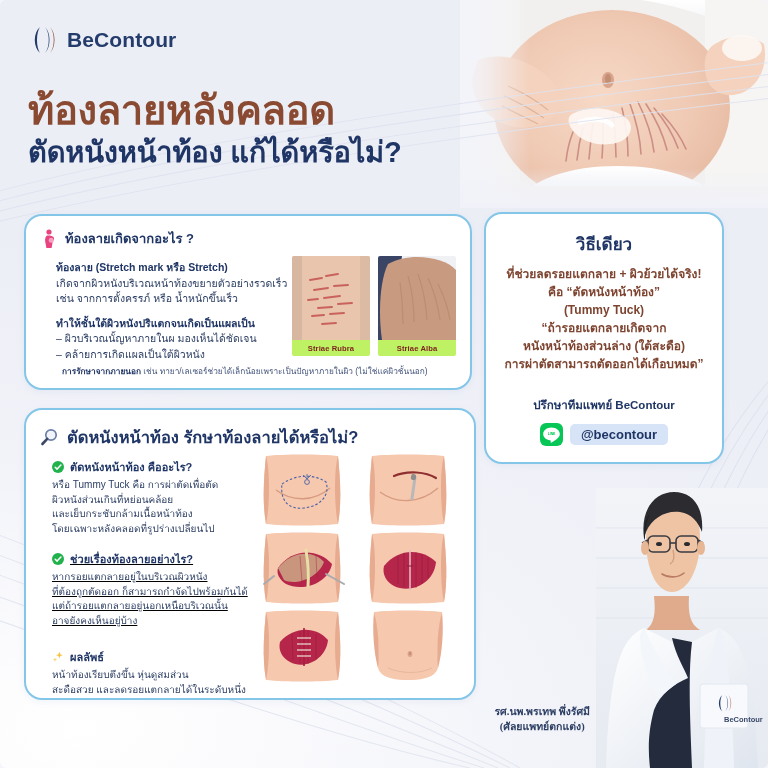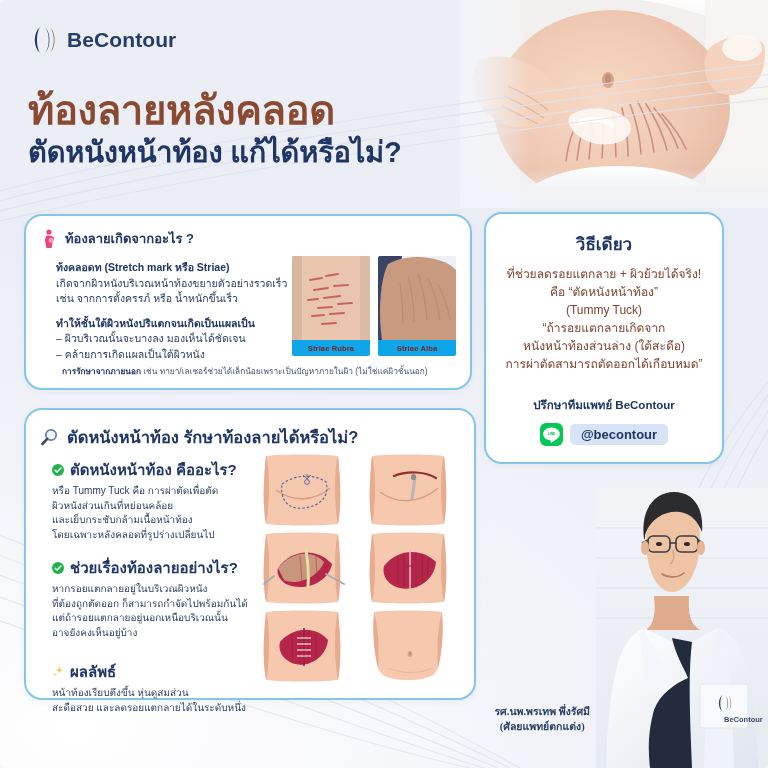"ท้งคลอดท (Stretch mark หรือ Striae)" div.body-text { text: ท้งคลอดท (Stretch mark หรือ Striae -> ท้องลาย (Stretch mark หรือ Stretch }
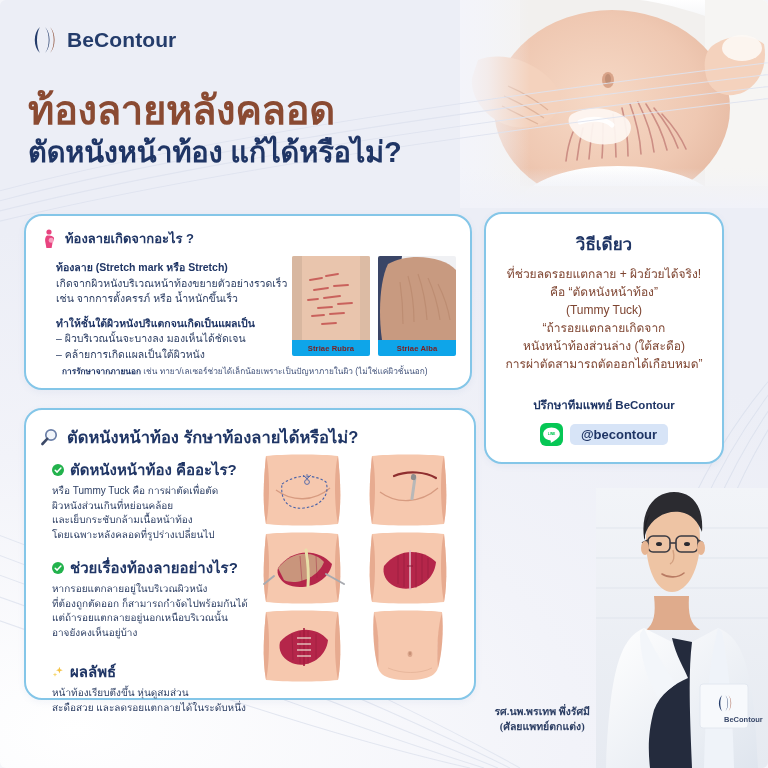"ที่ช่วยลดรอยแตกลาย + ผิวย้วยได้จริง!" #sol-lines { font-weight: 400 -> 700 }
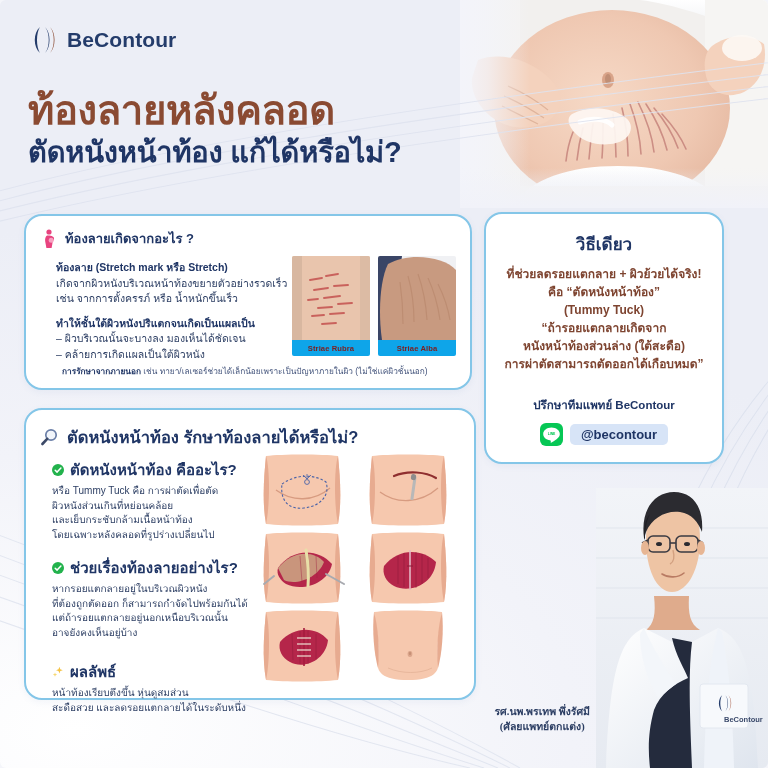"– ผิวบริเวณนั้นจะบางลง มองเห็นได้ชัดเจน" div.body-text { text: ผิวบริเวณนั้นจะบางลง -> ผิวบริเวณนั้ญหาภายในผ }
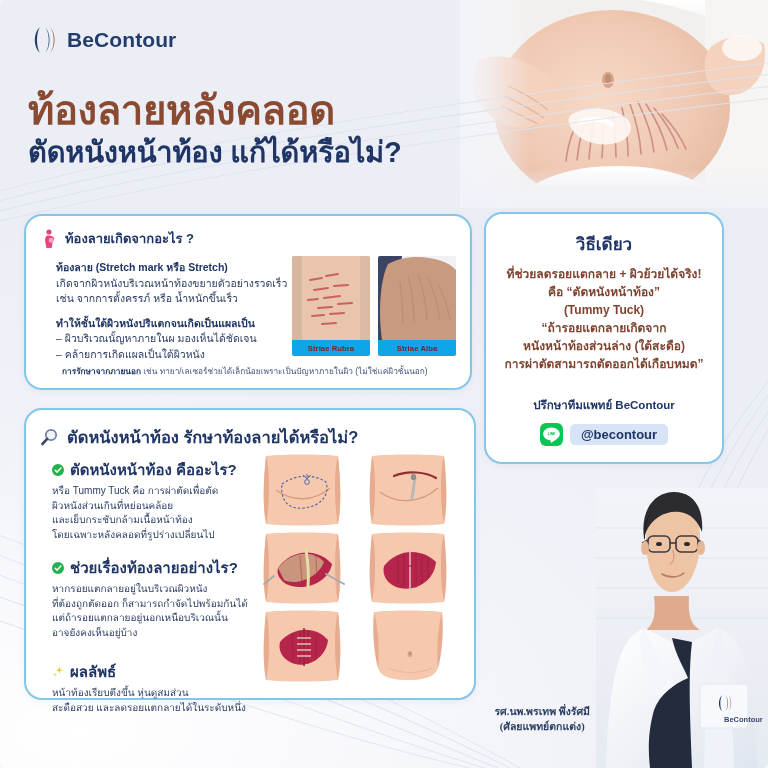"Striae Rubra" .striae-box .cap { background: #0ea5e9 -> #bef264 }
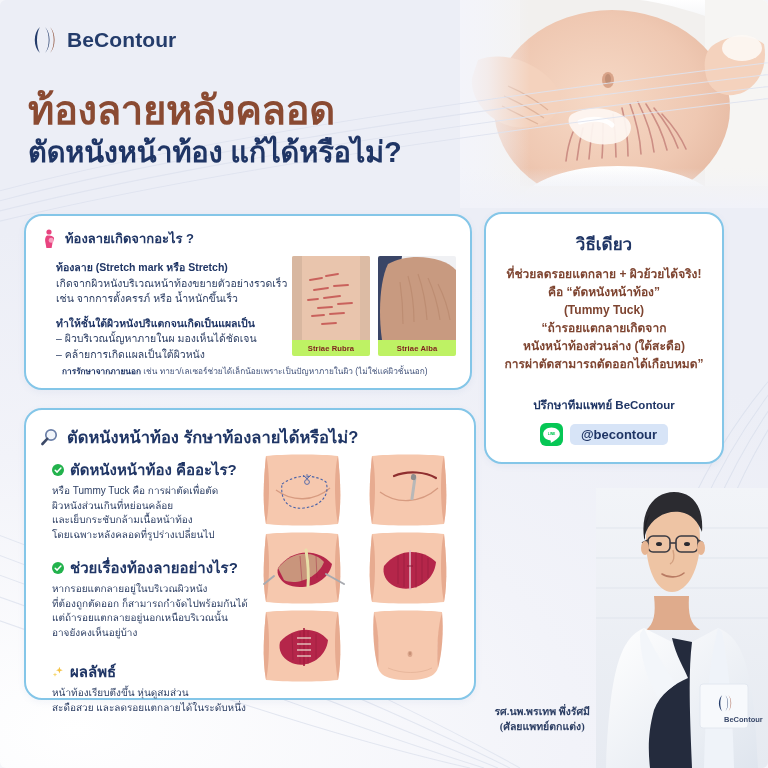"ตัดหนังหน้าท้อง คืออะไร?" .treat-head { font-size: 15px -> 11px }
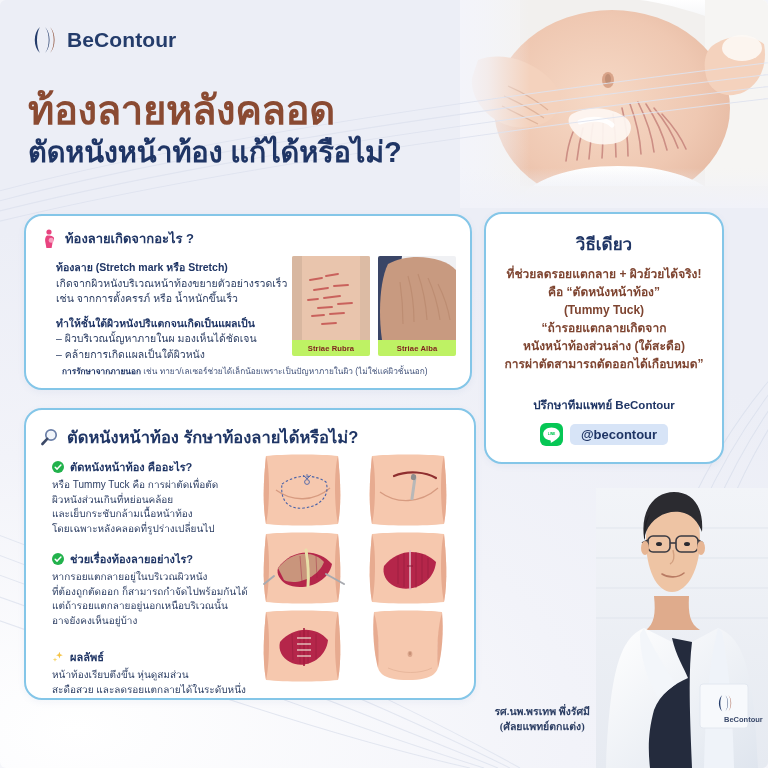"ช่วยเรื่องท้องลายอย่างไร?" div.treat-block { text-decoration: none -> underline }
